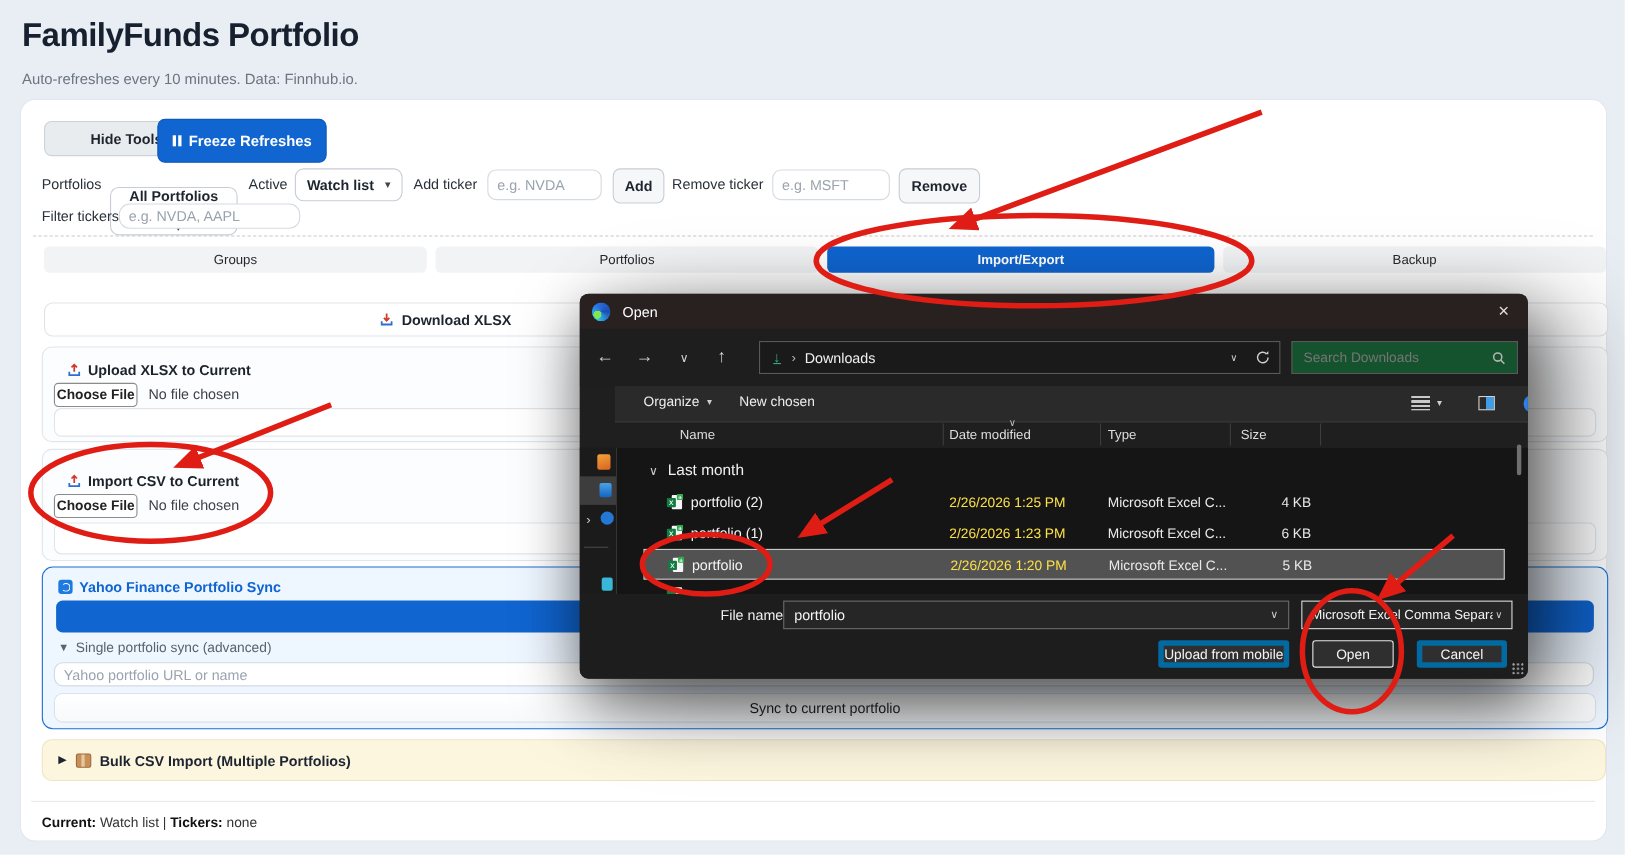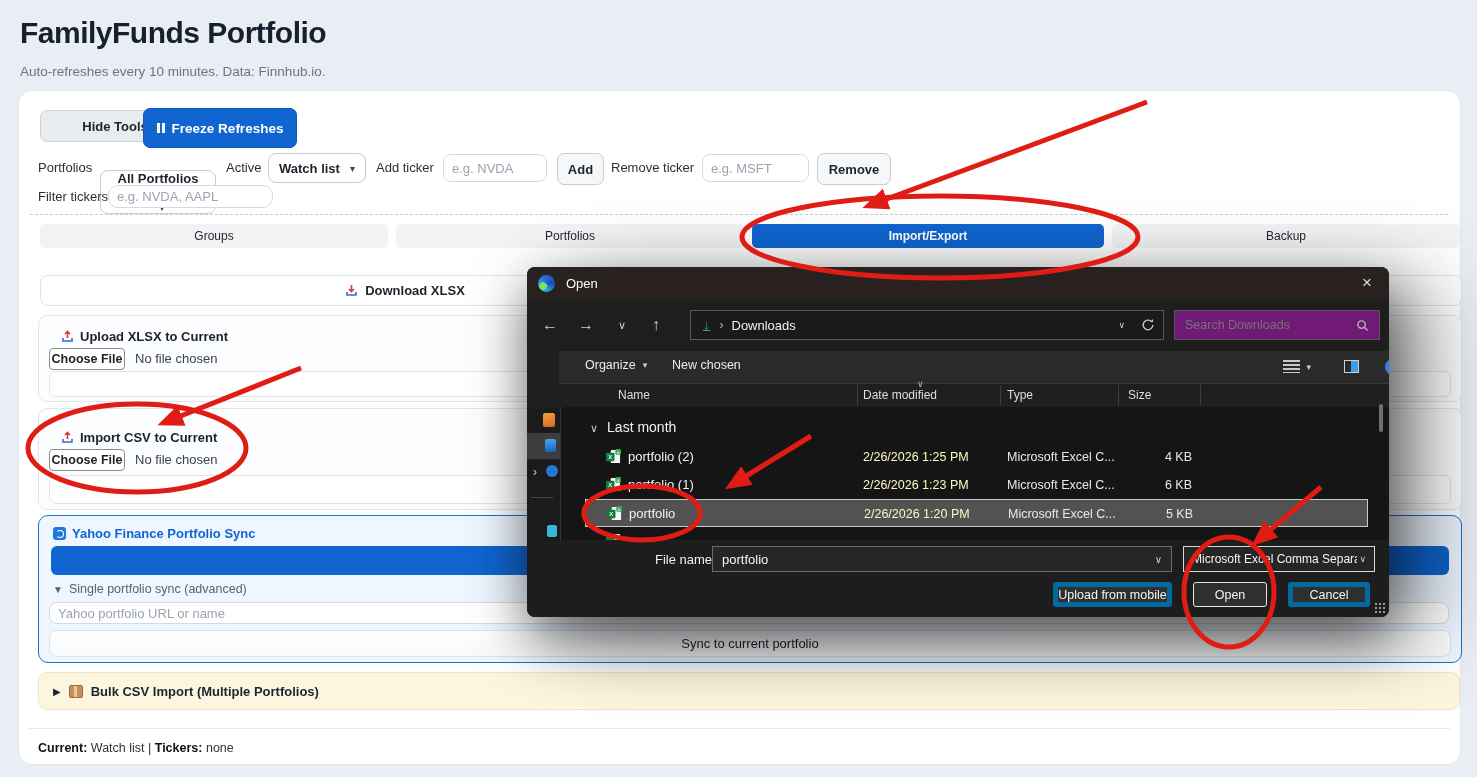"Search Downloads" .searchbox { background: #701a75 -> #14532d }
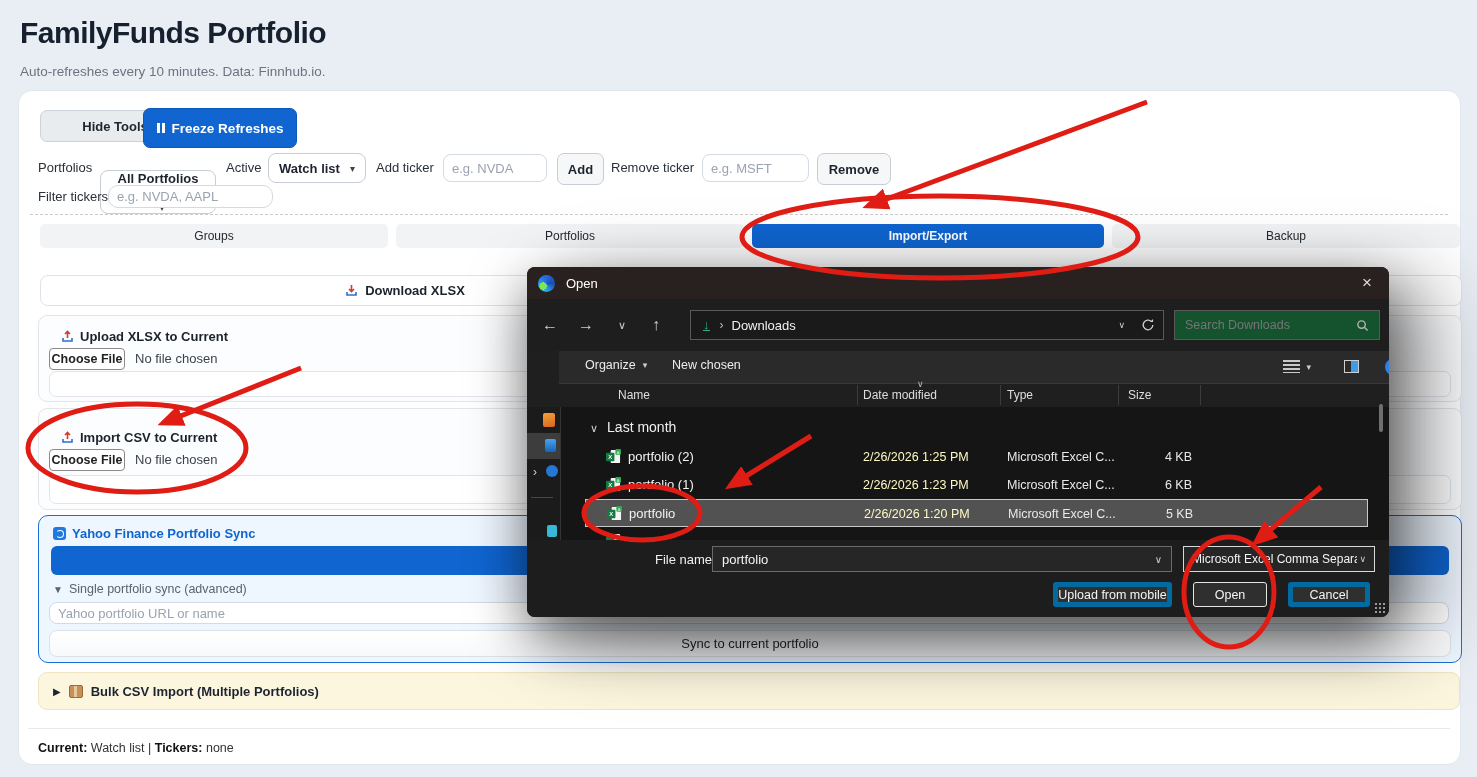"2/26/2026 1:25 PM" .fdate { color: #fef9c3 -> #fde047 }
